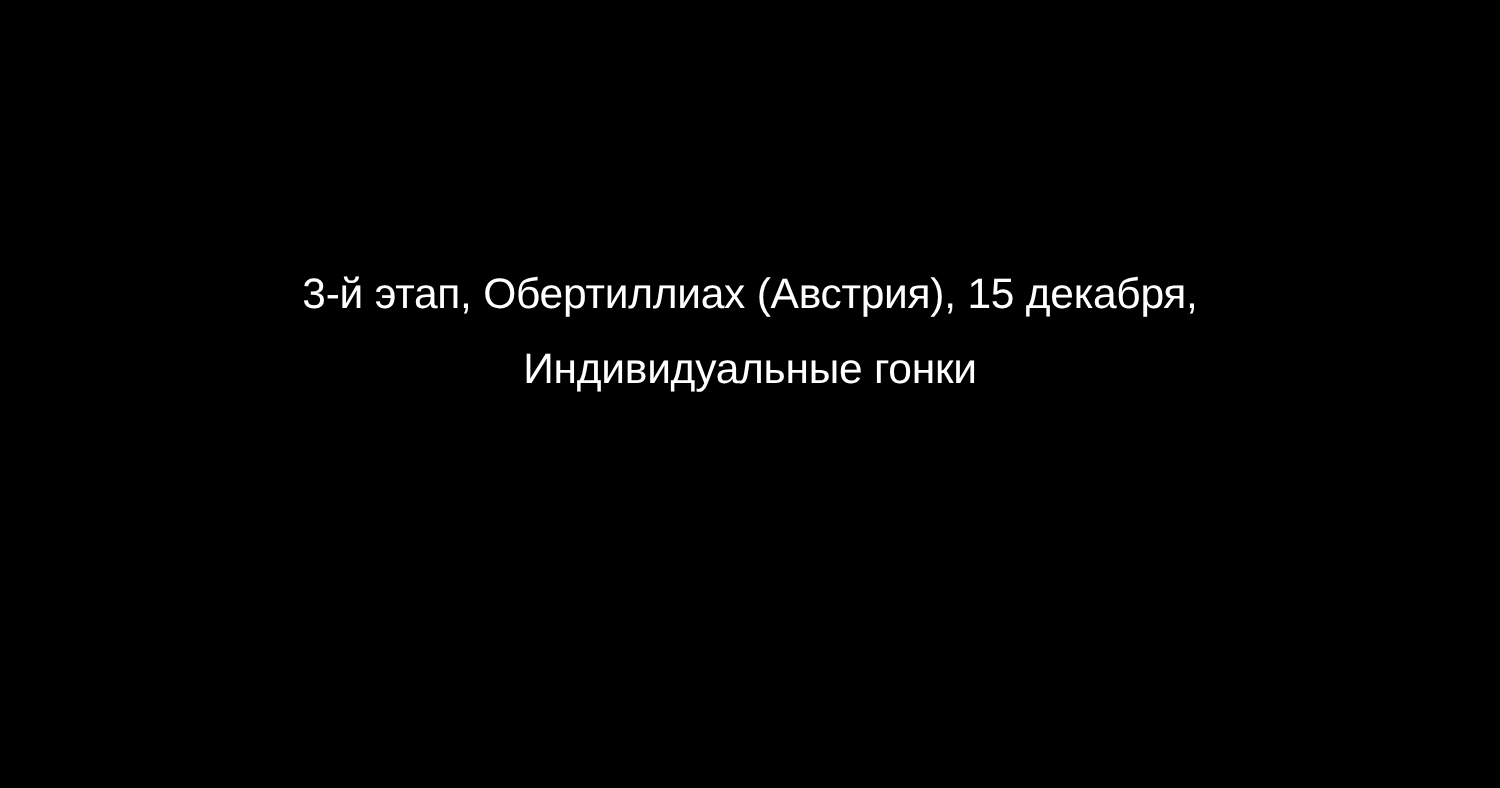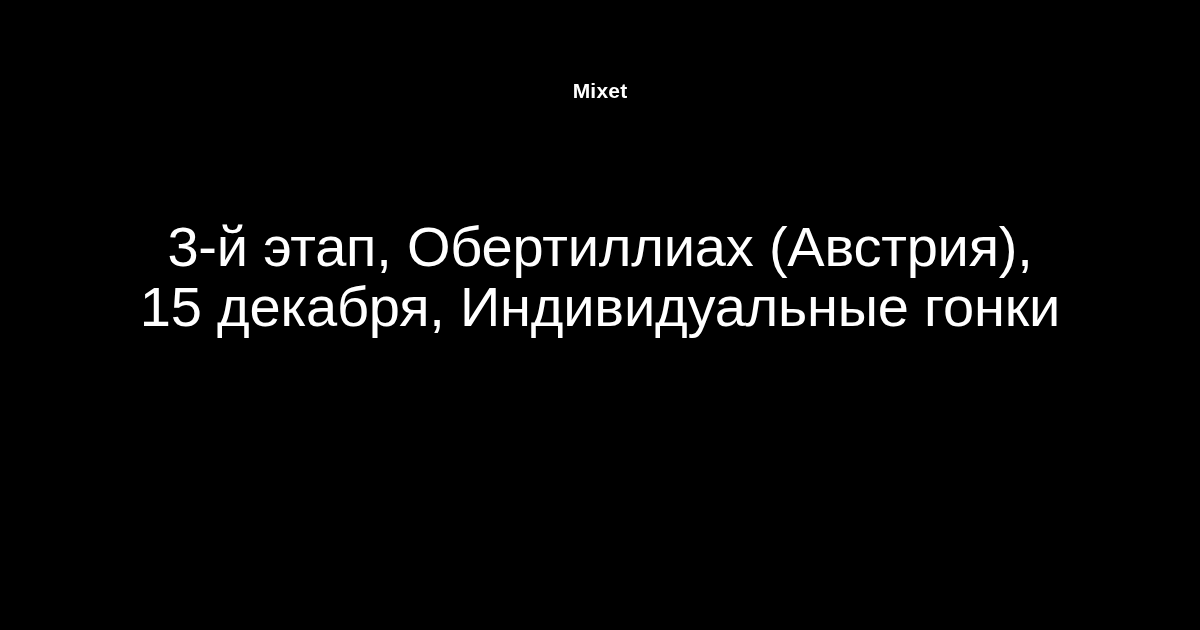"Mixet" div.brand-bar { html: <div> <span>Mixet</span> </div> -> none }
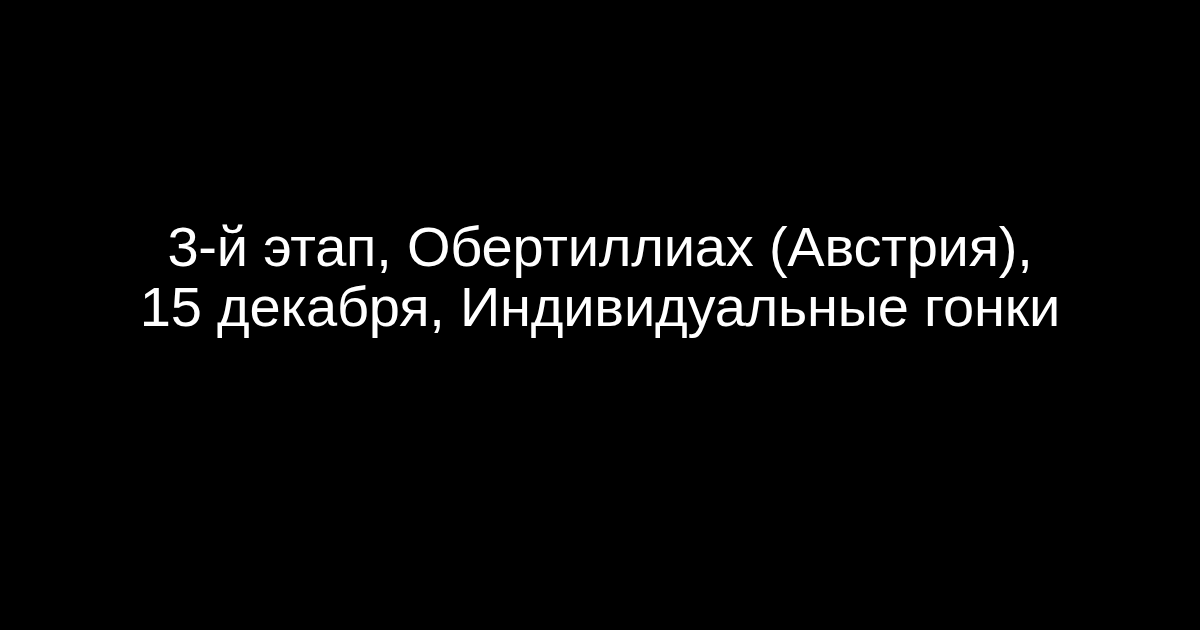"3-й этап, Обертиллиах (Австрия), 15" .page-title { font-size: 56px -> 34px; margin: 12px -> 0 }
